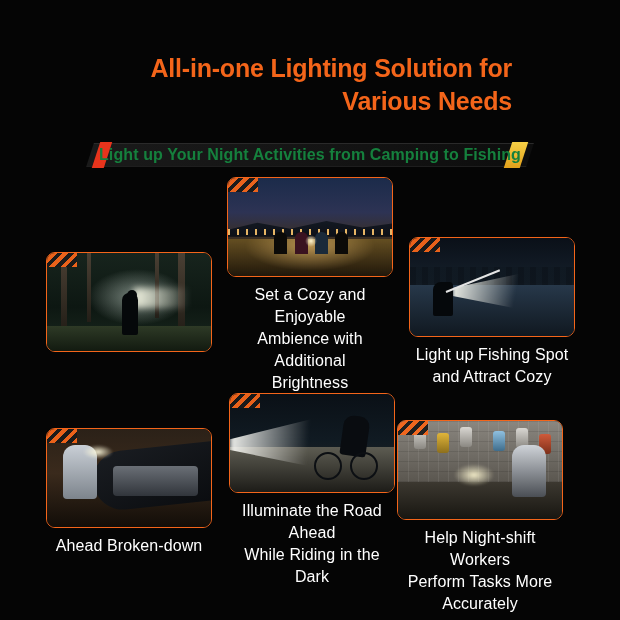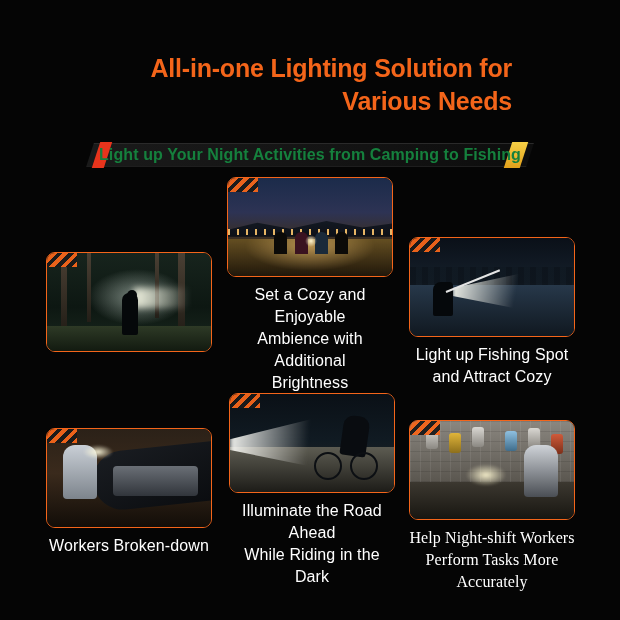"Workers Broken-down" div { text: Workers -> Ahead }
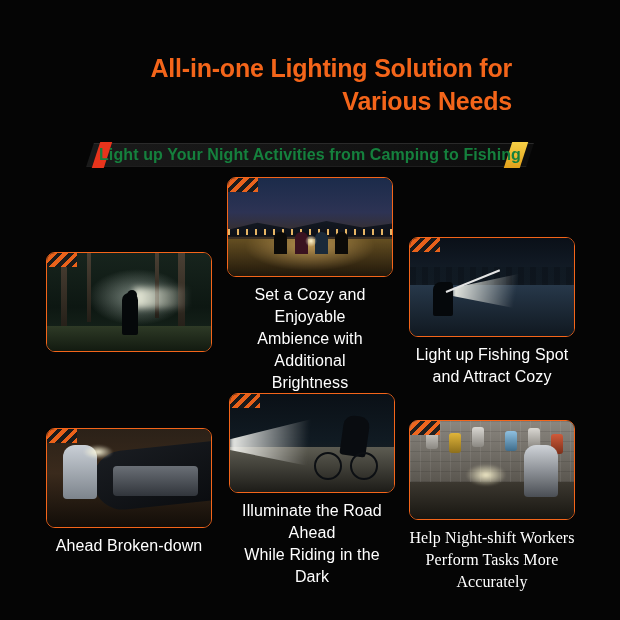"Help Night-shift Workers" div.card { font-family: Liberation Serif, serif -> none; left: 409px -> 397px }
